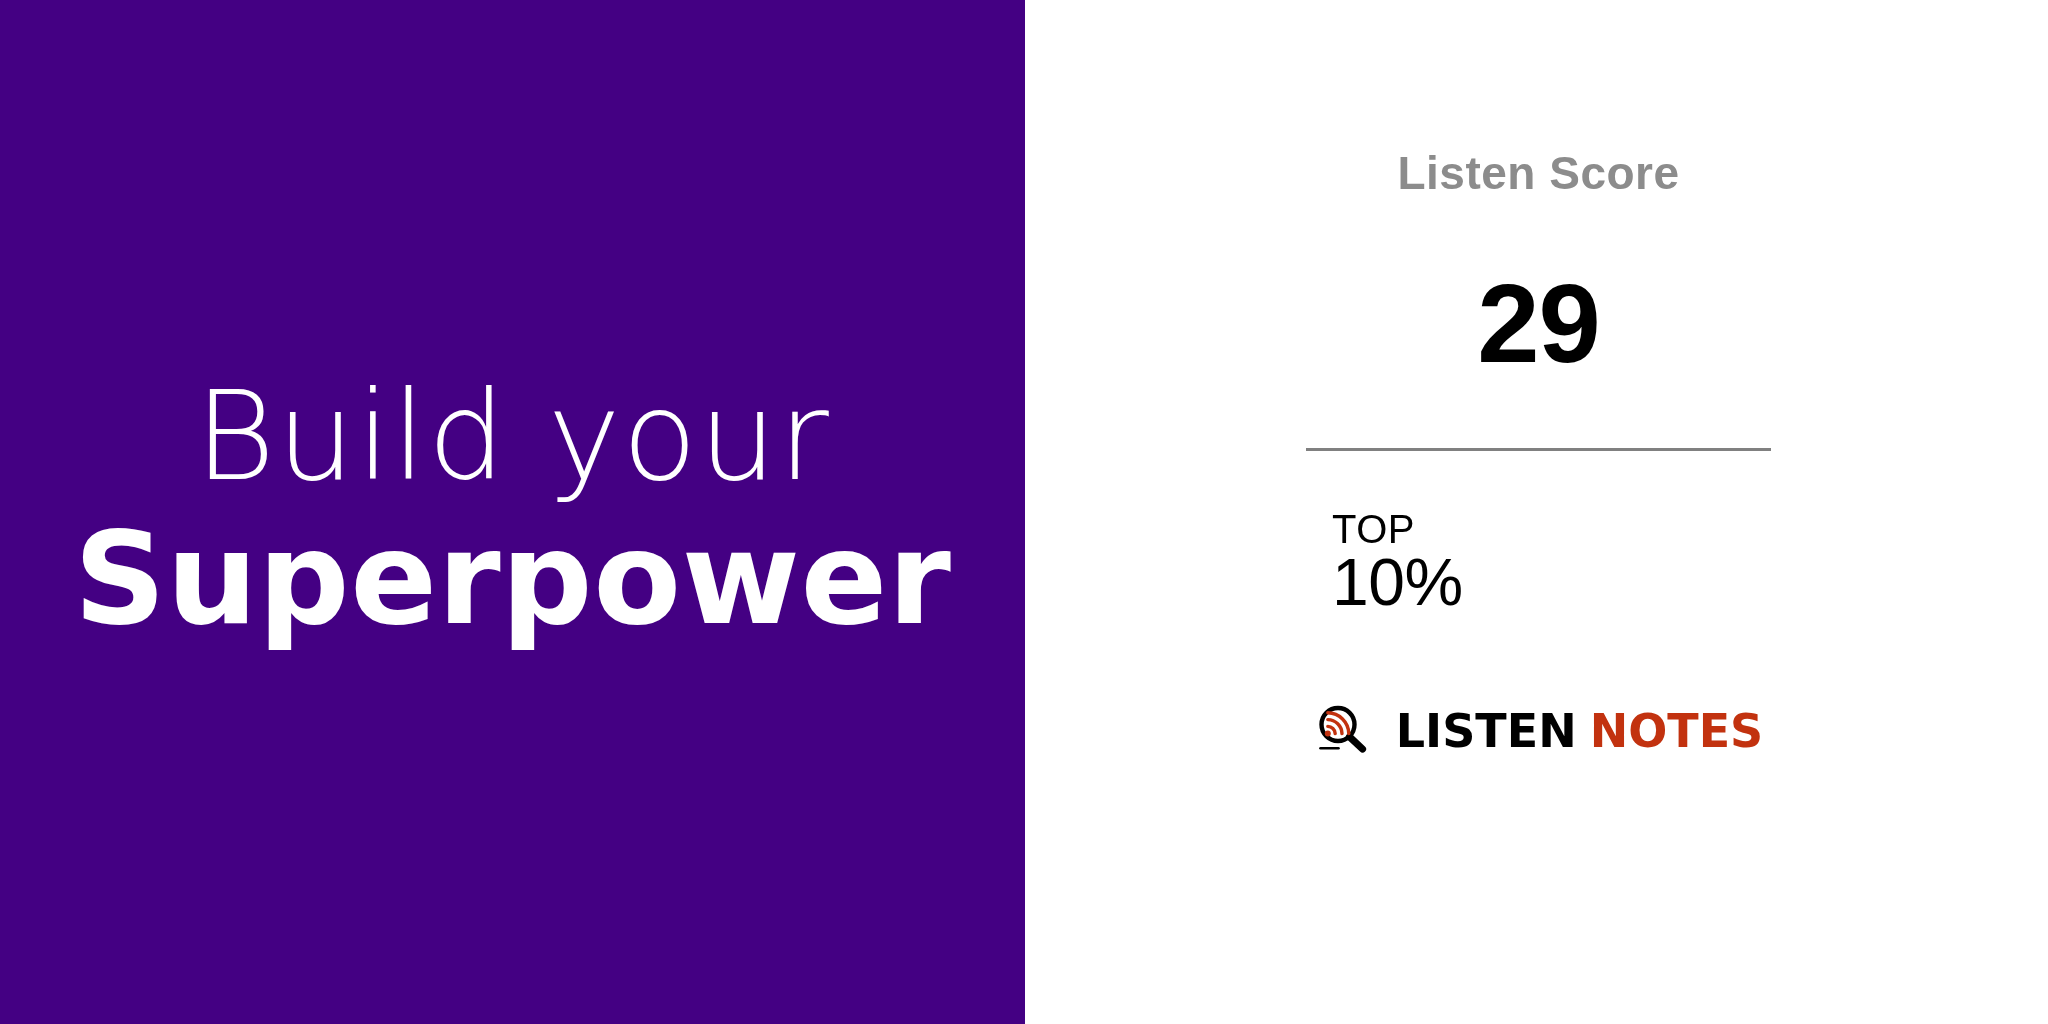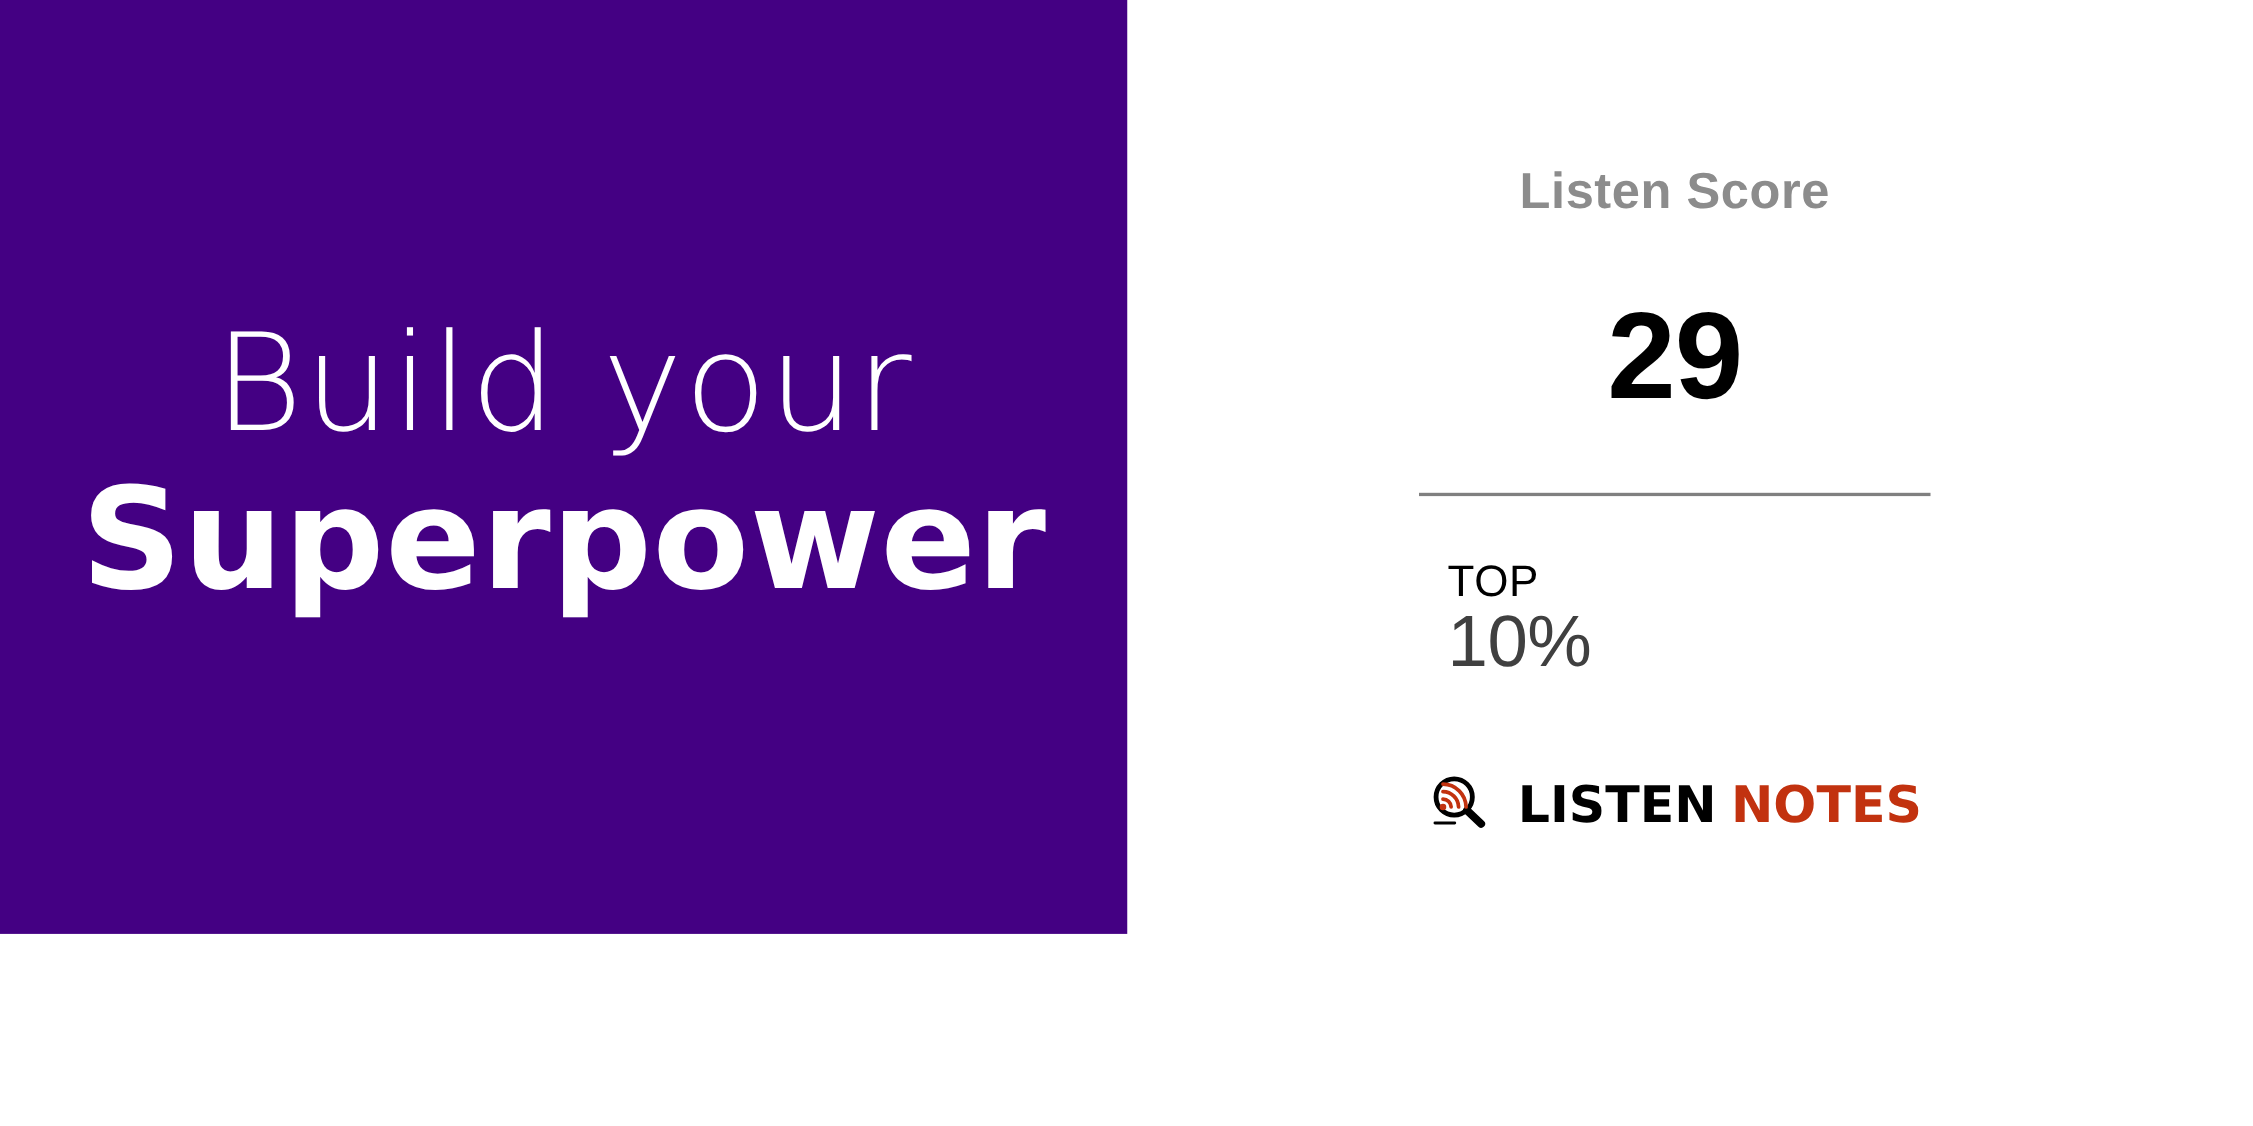"Listen Score" .score-card { left: 265px -> 281px }
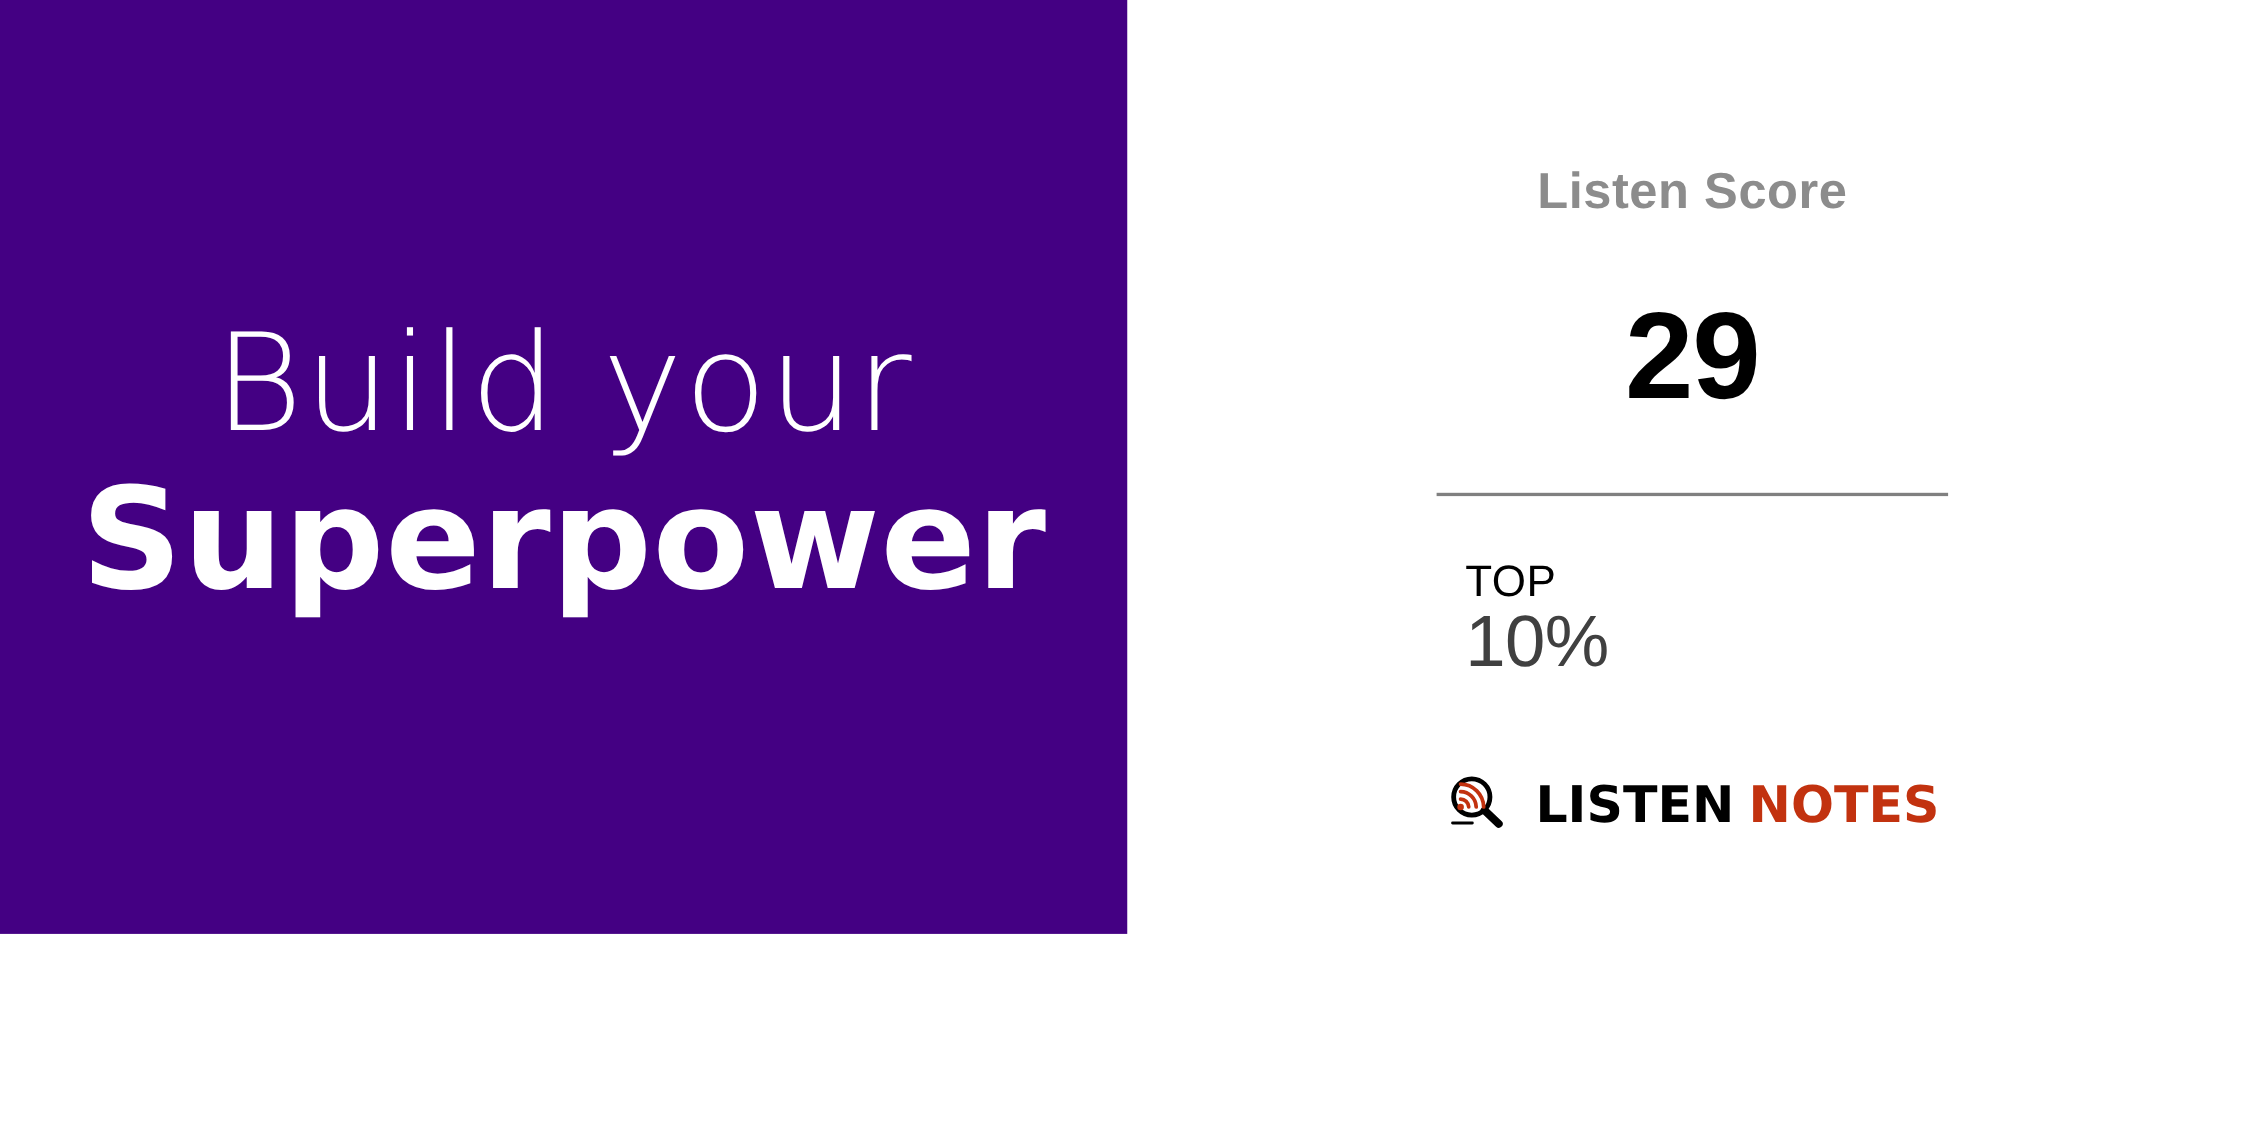"Build your" .promo-panel { height: 849px -> 1024px }
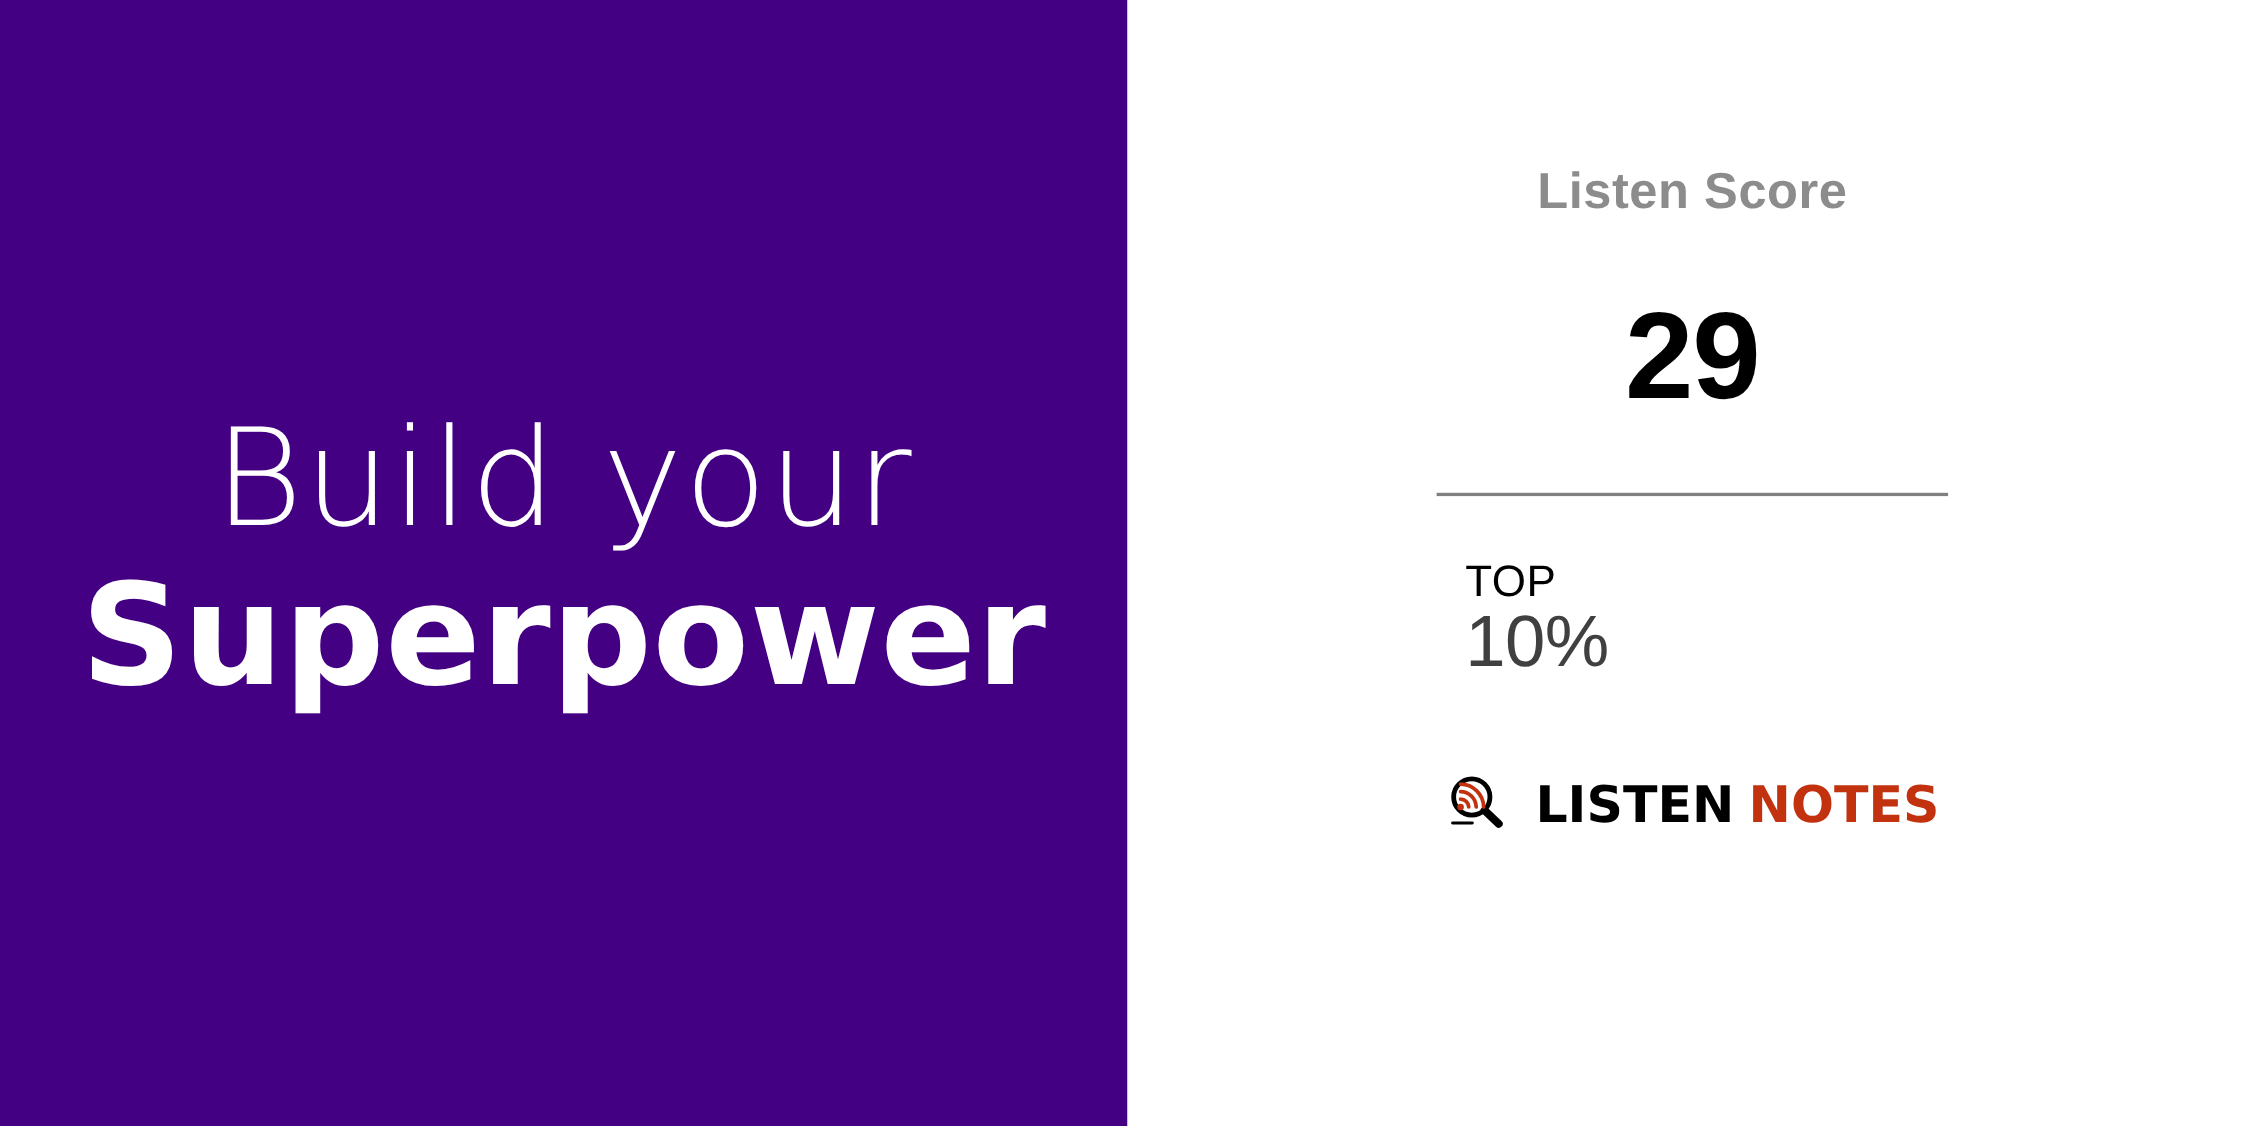"10%" .rank-value { color: #404040 -> #000000 }
